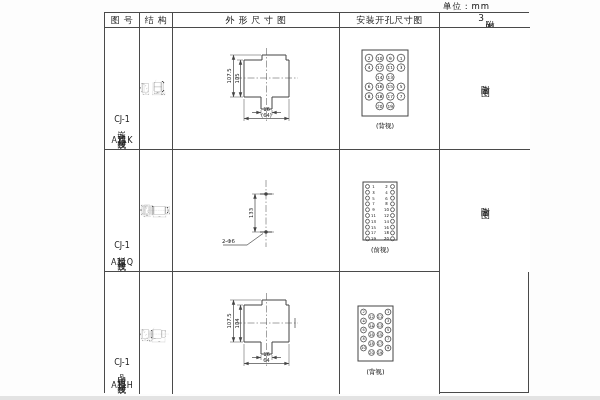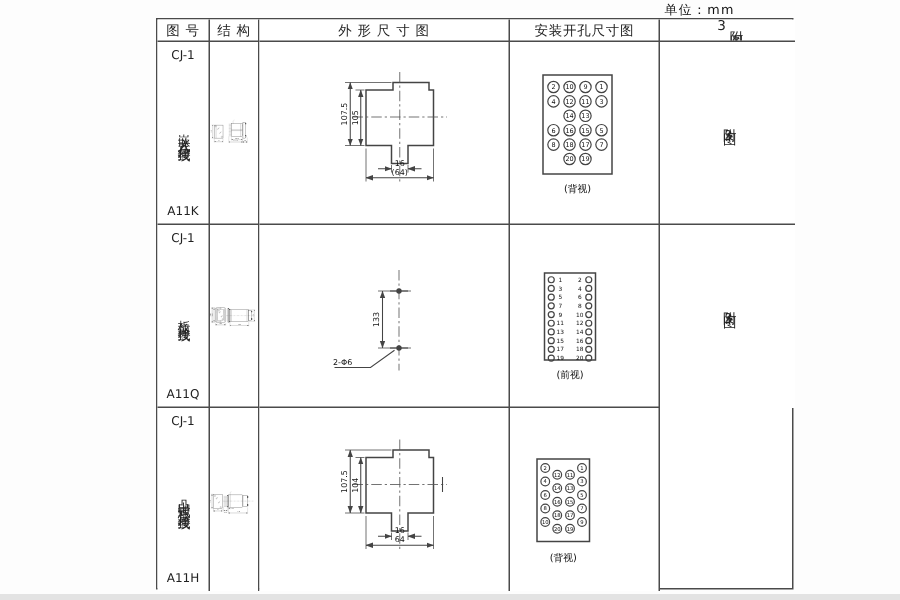"CJ-1" .struct { justify-content: space-between -> flex-end }
